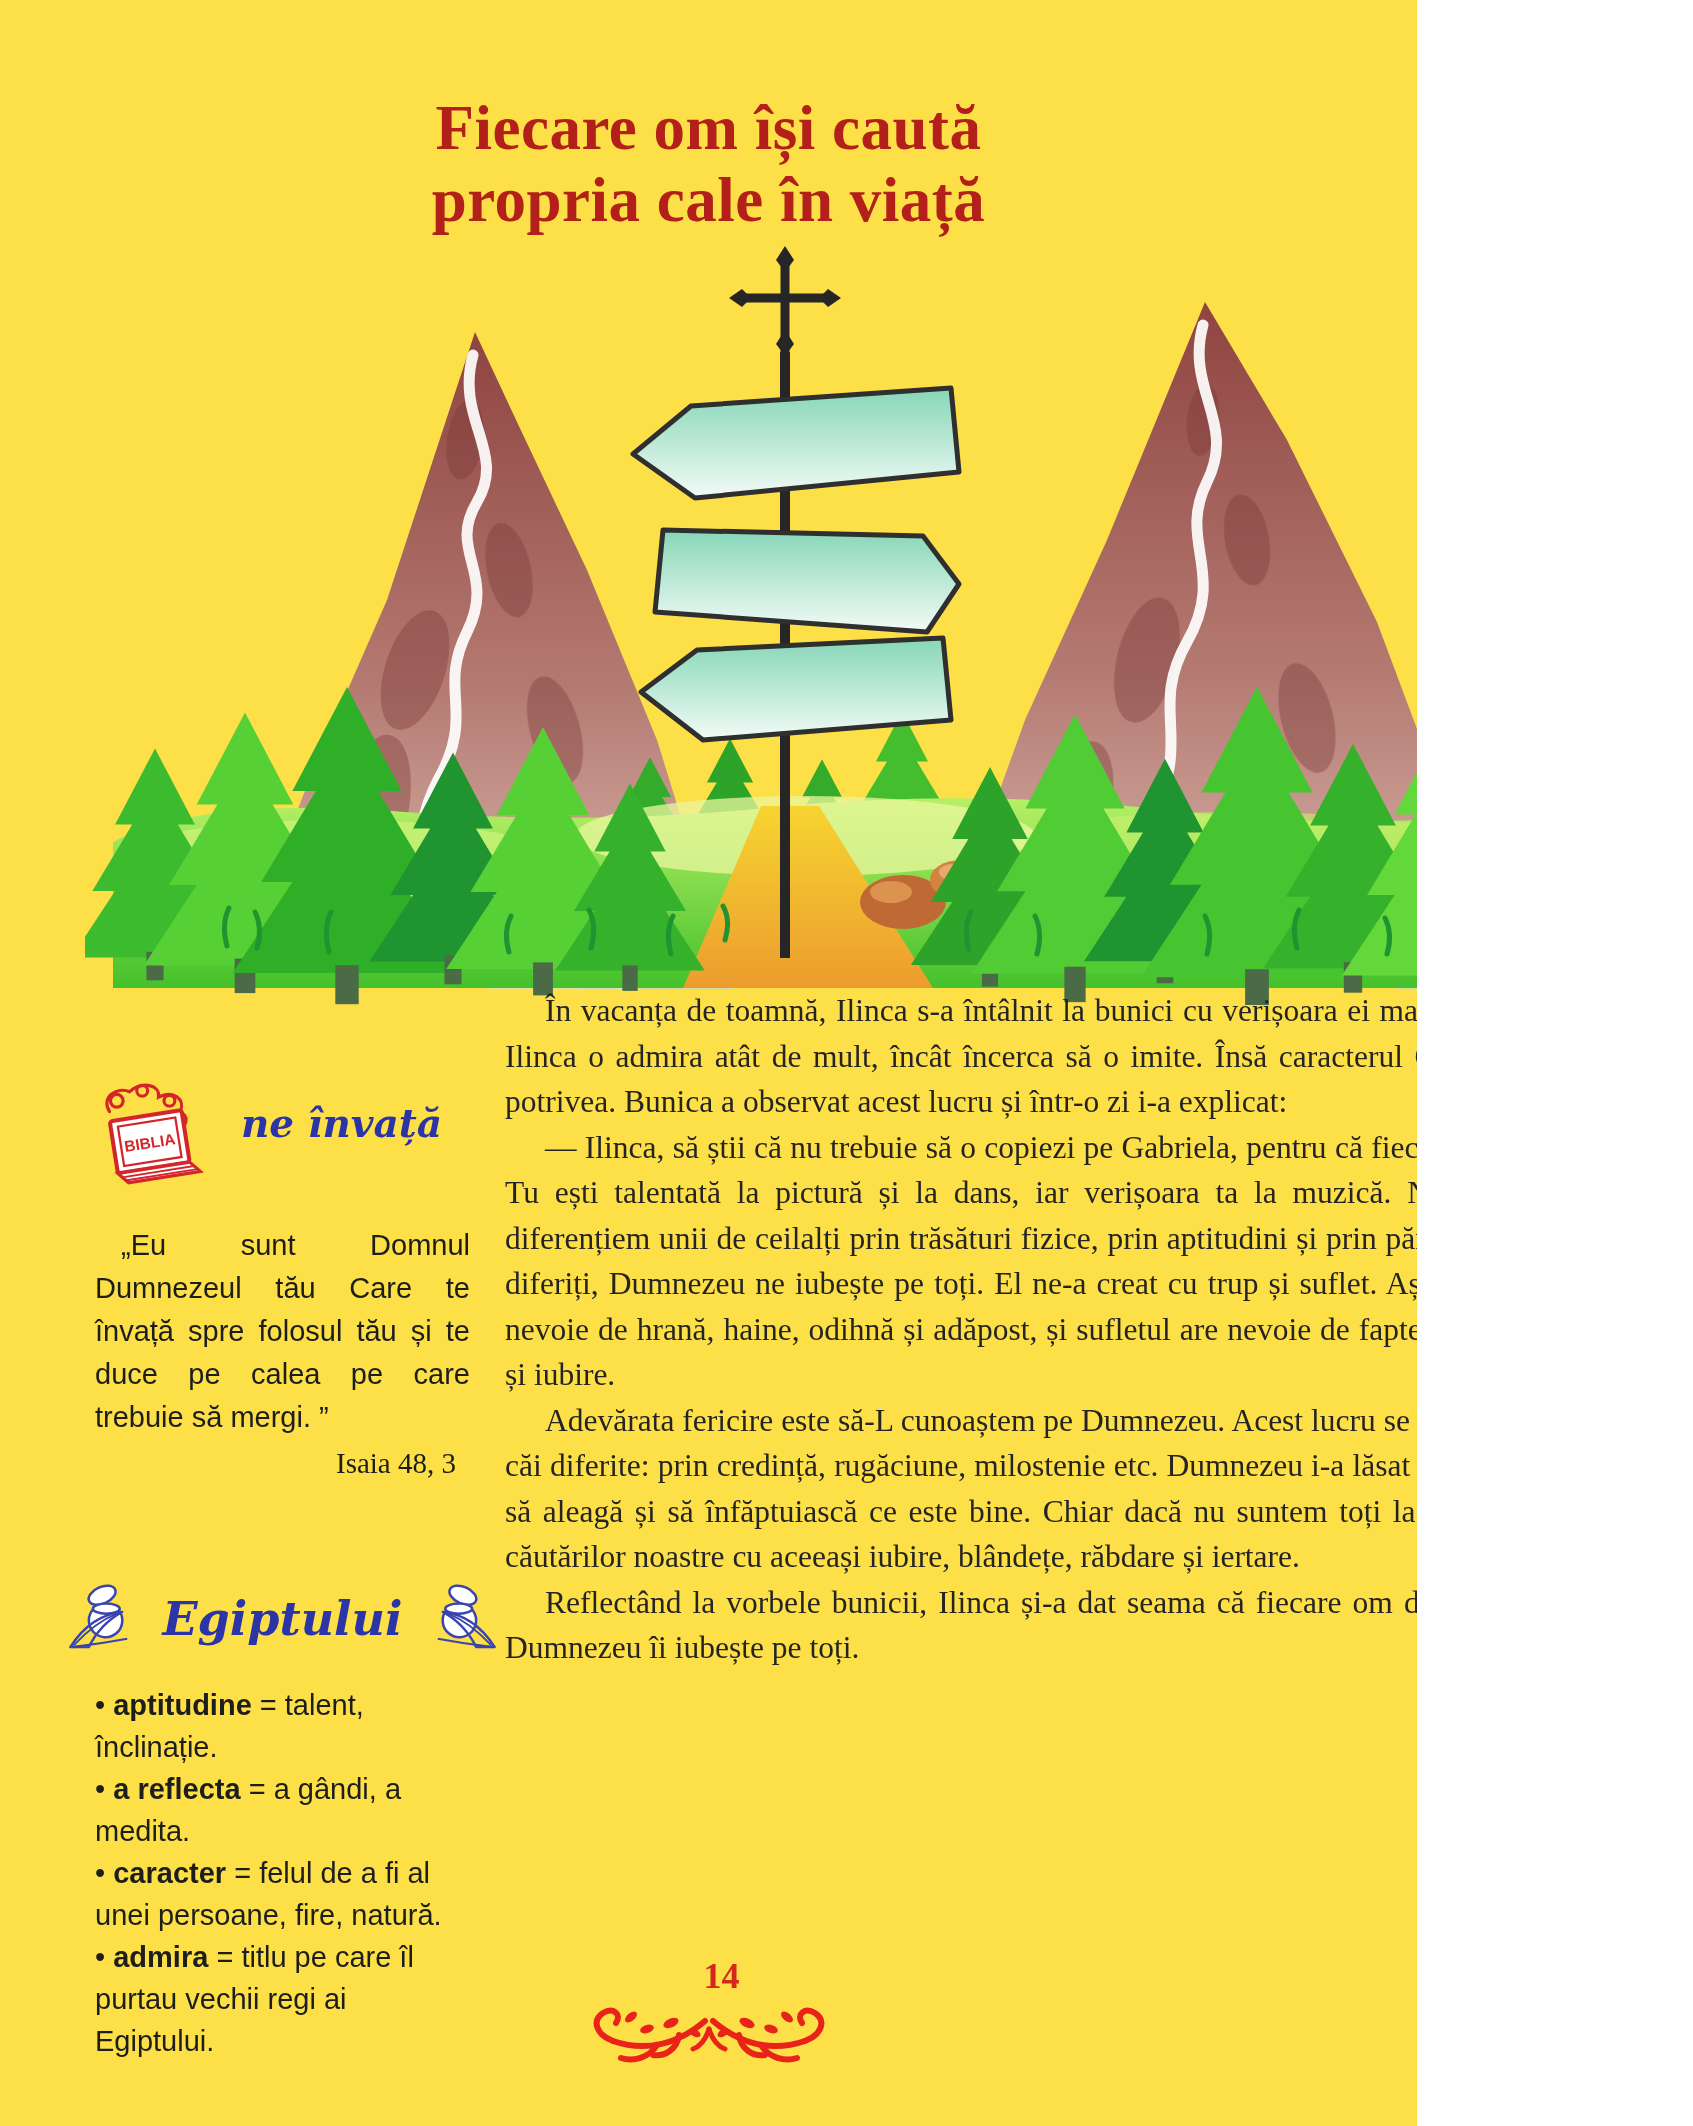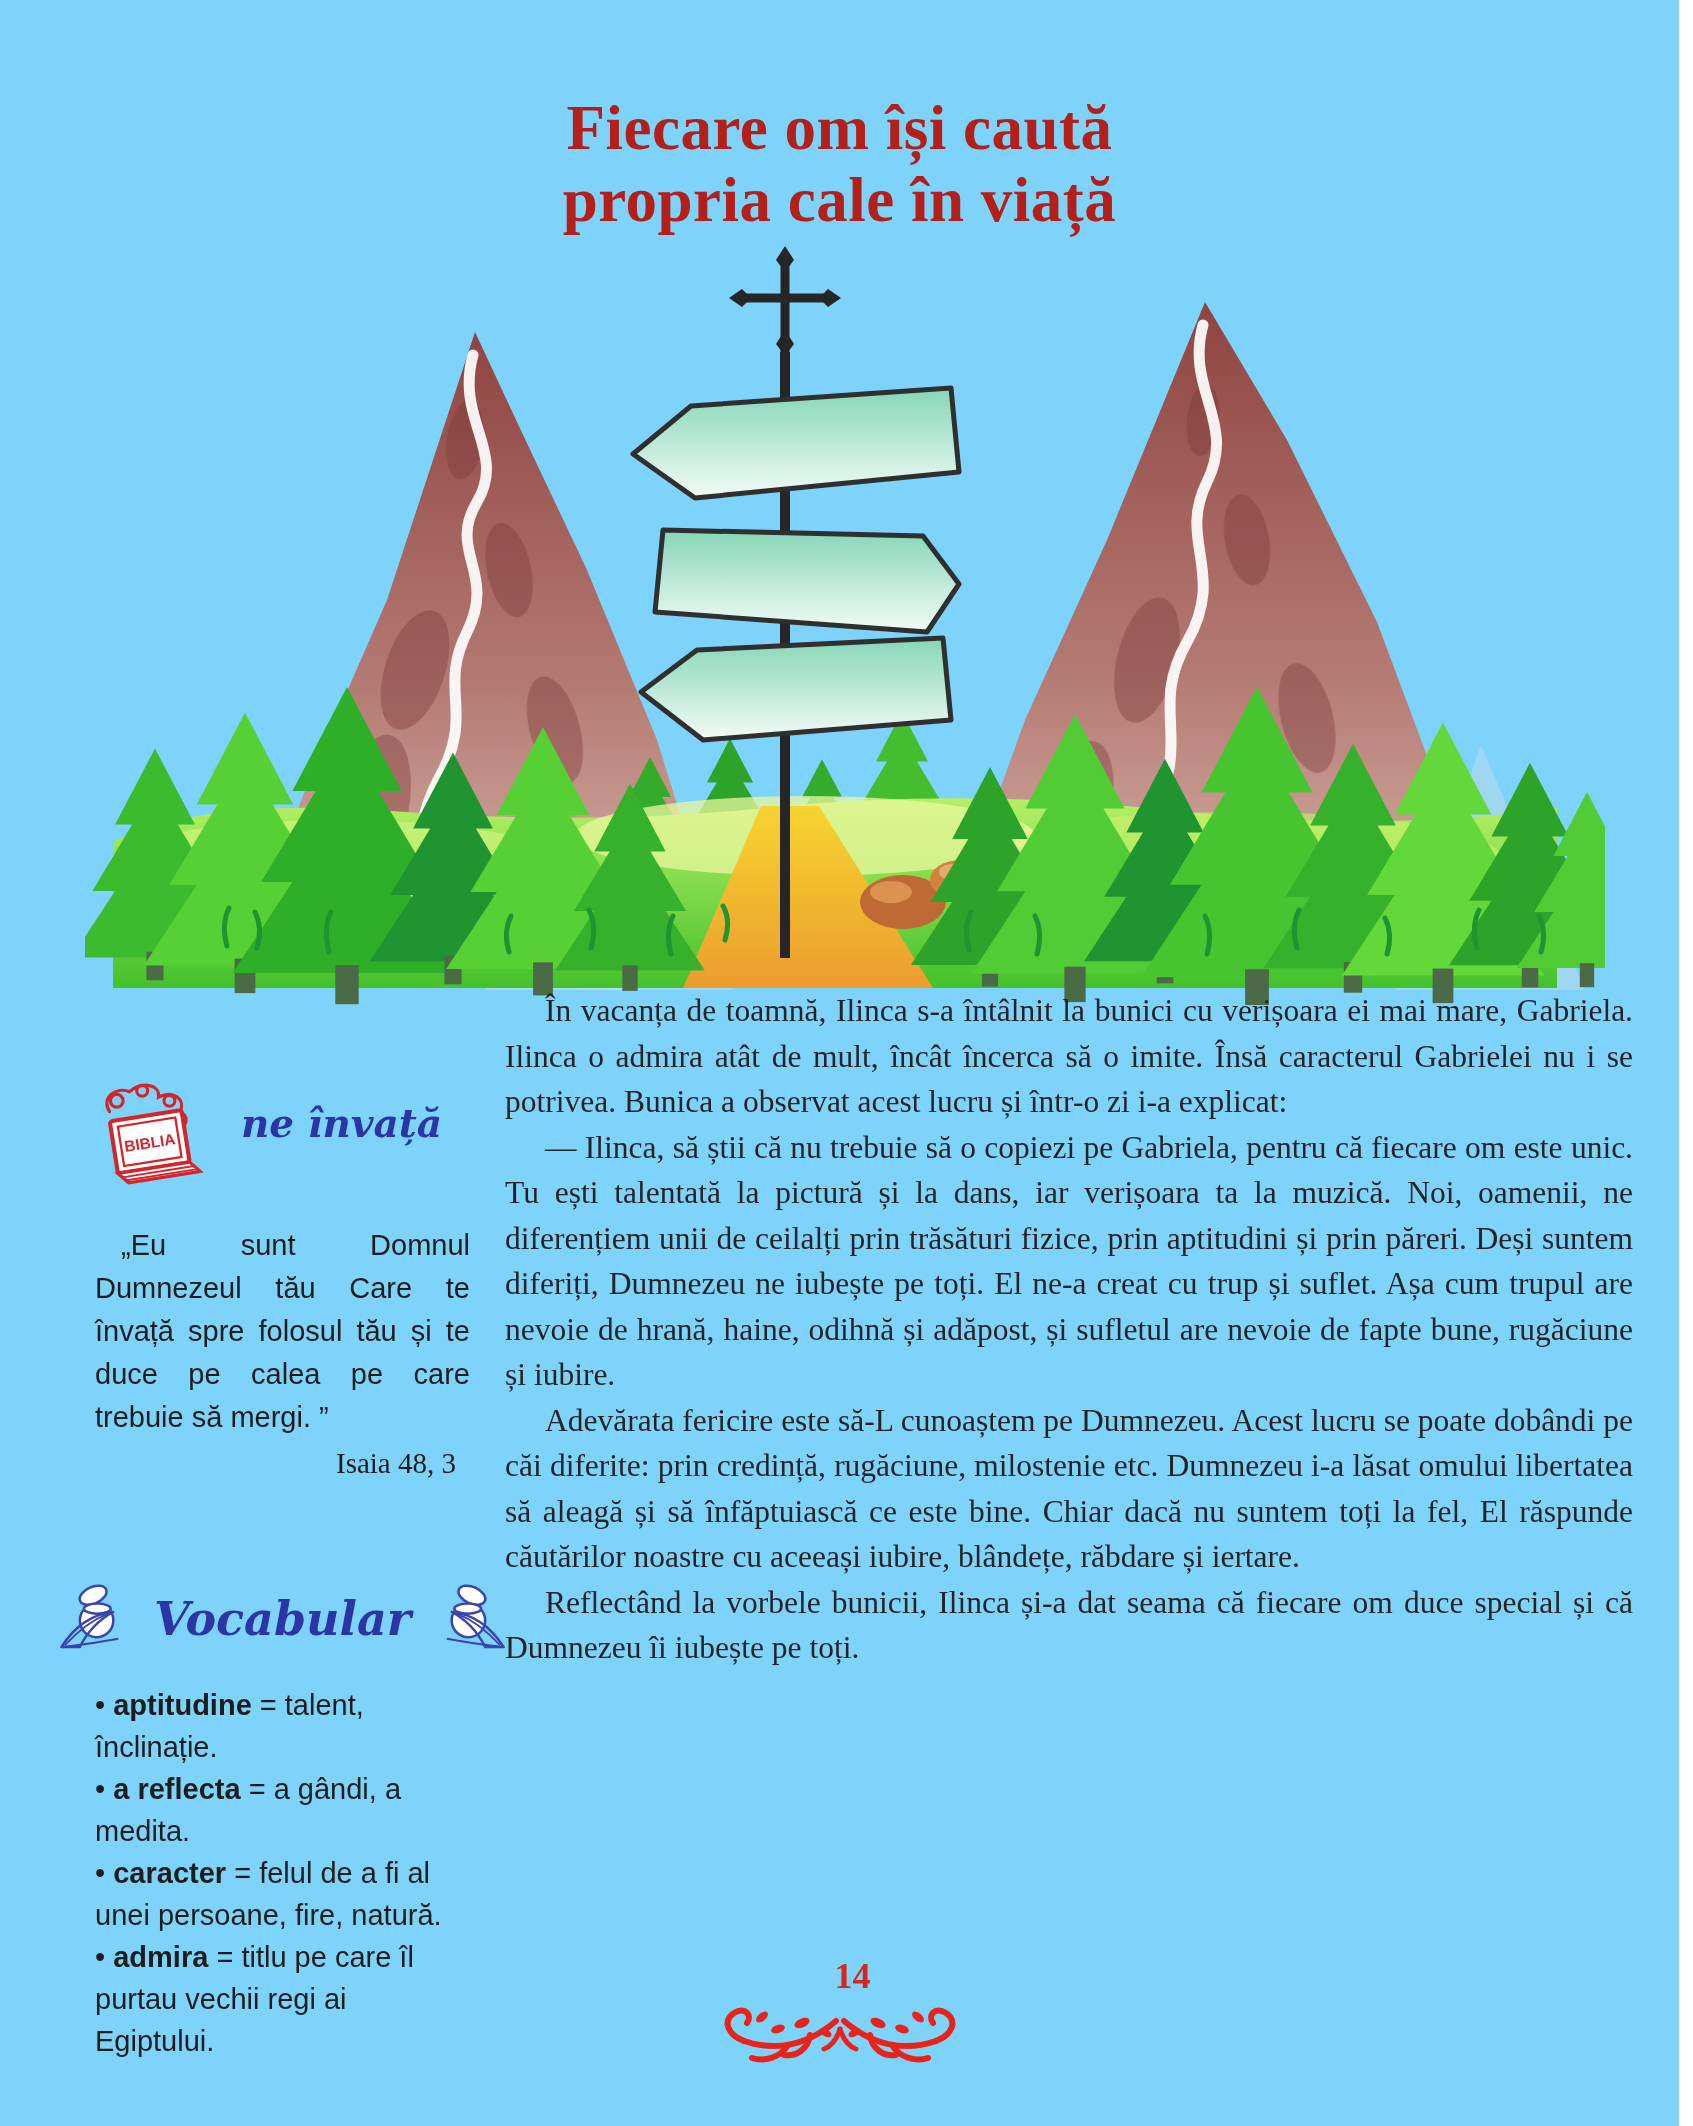"Fiecare om își caută" .page { background: #7dd3fc -> #fde047; width: 1679px -> 1417px }
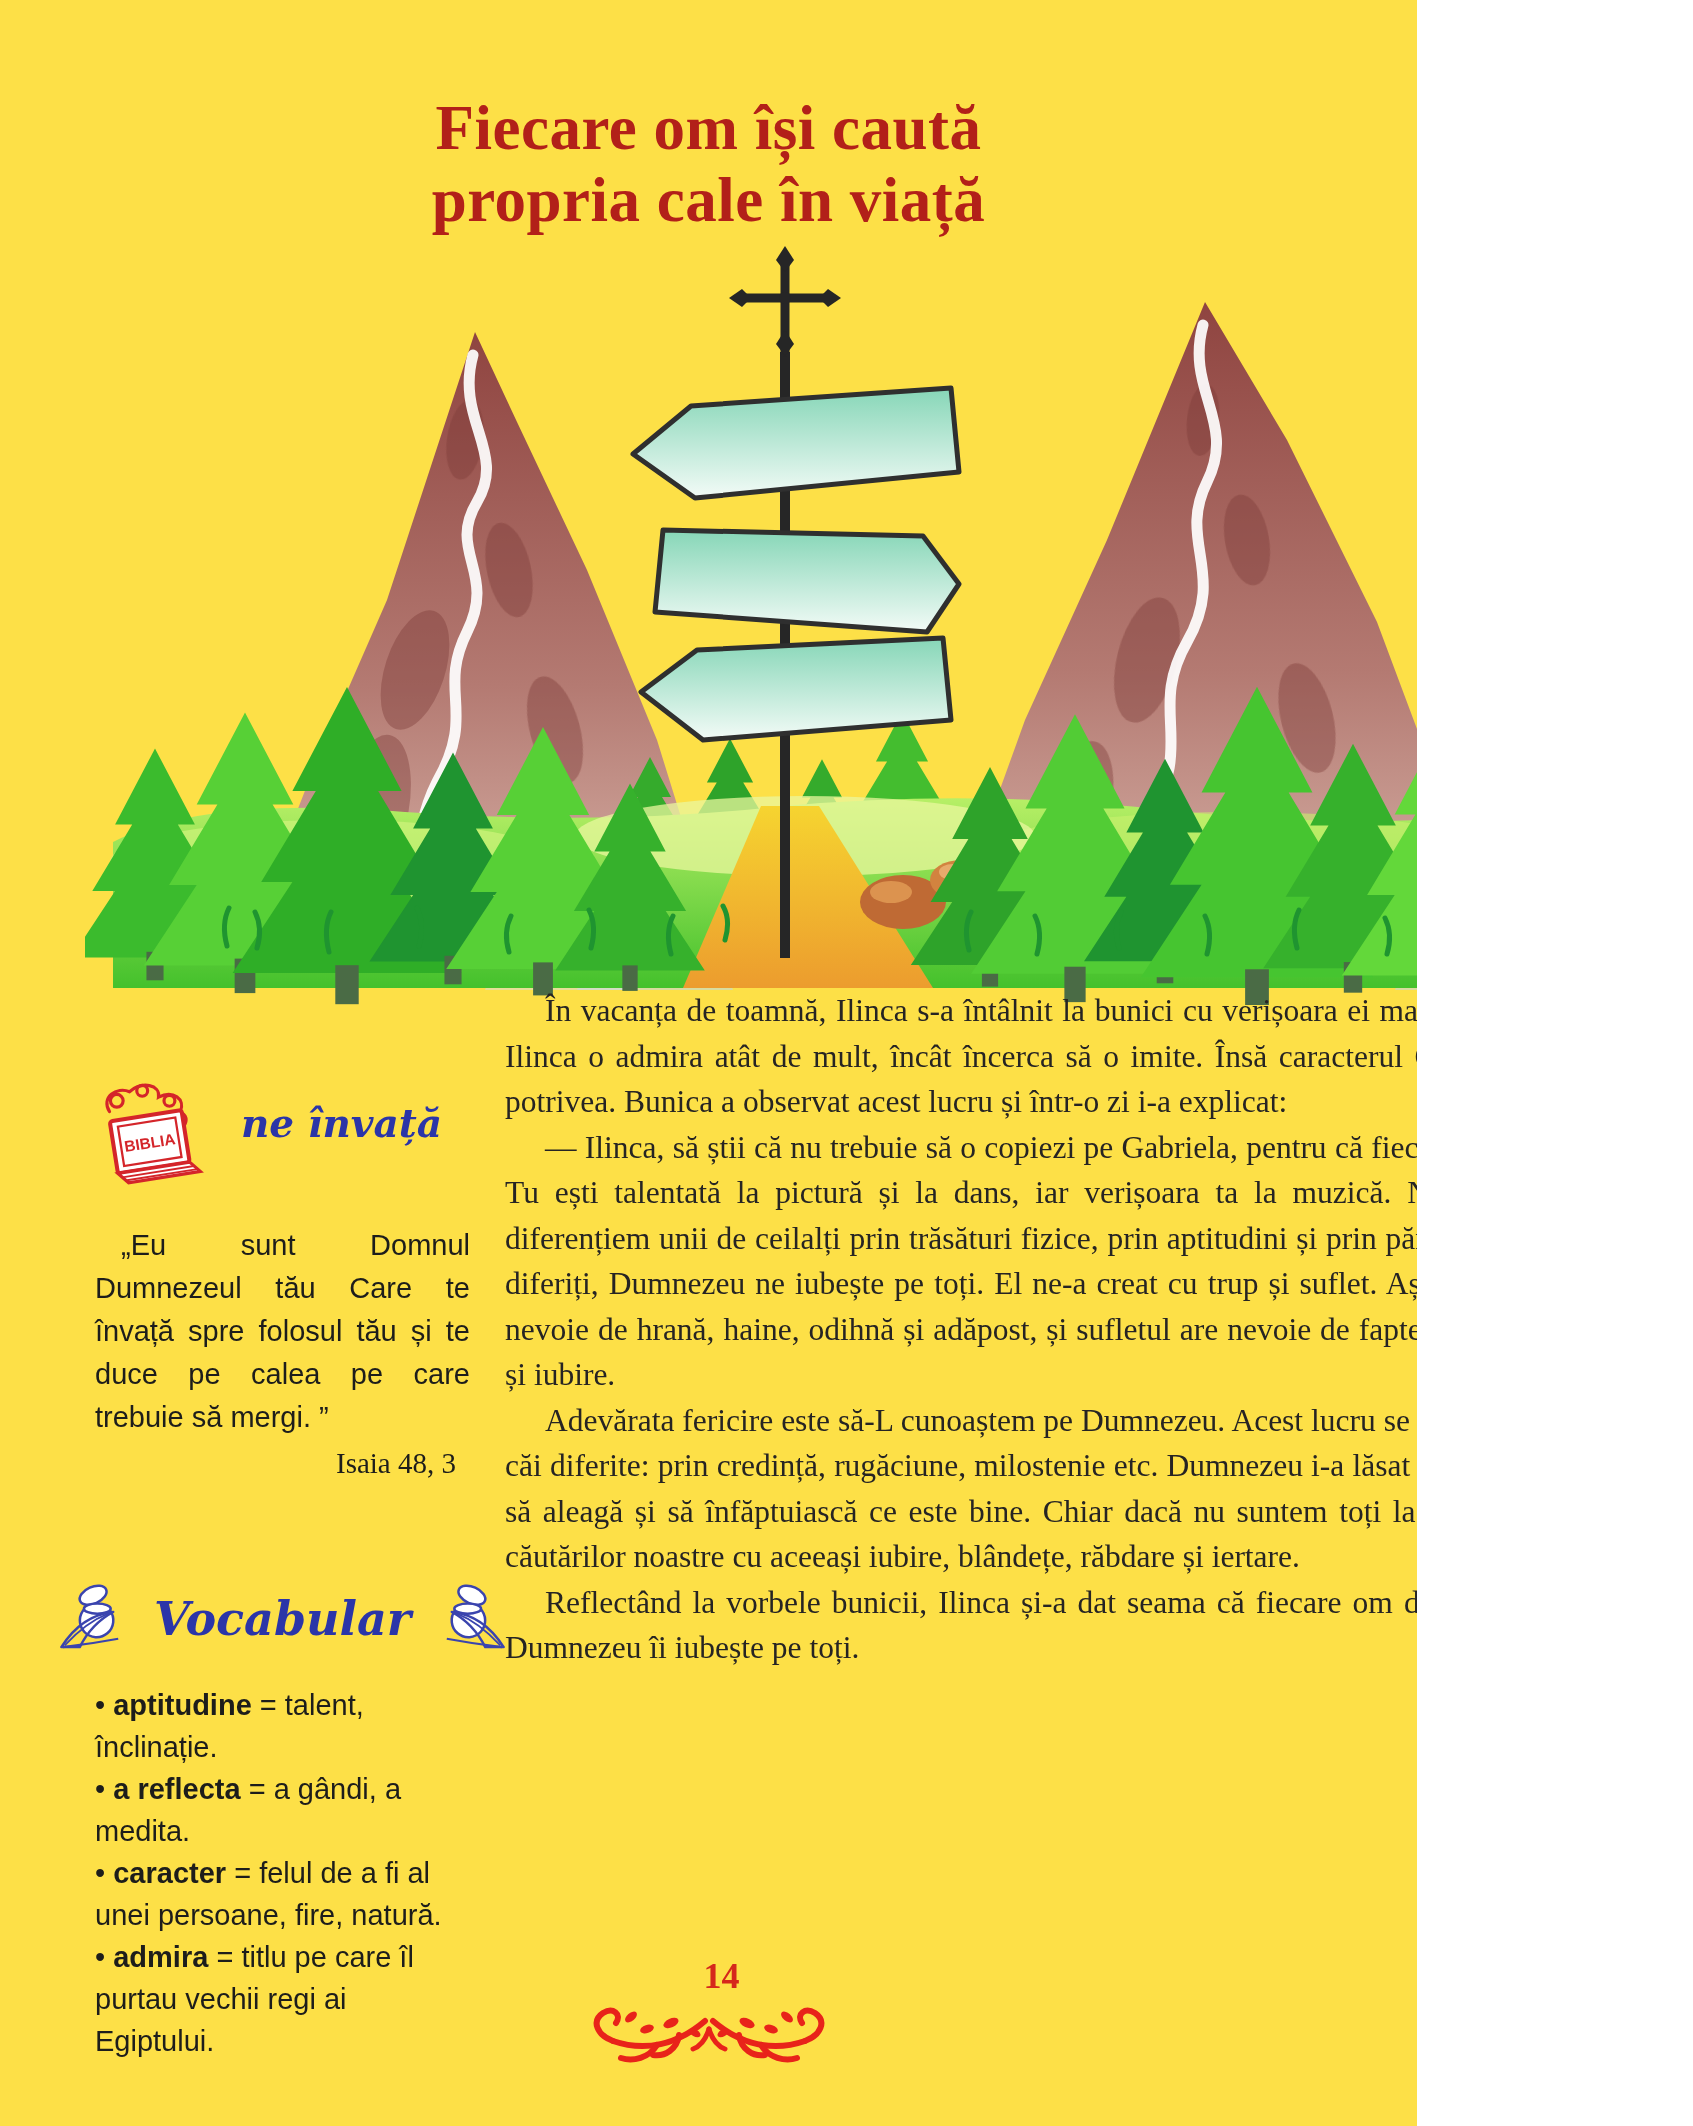"Vocabular" span.vocab-heading { text: Vocabular -> Egiptului }
